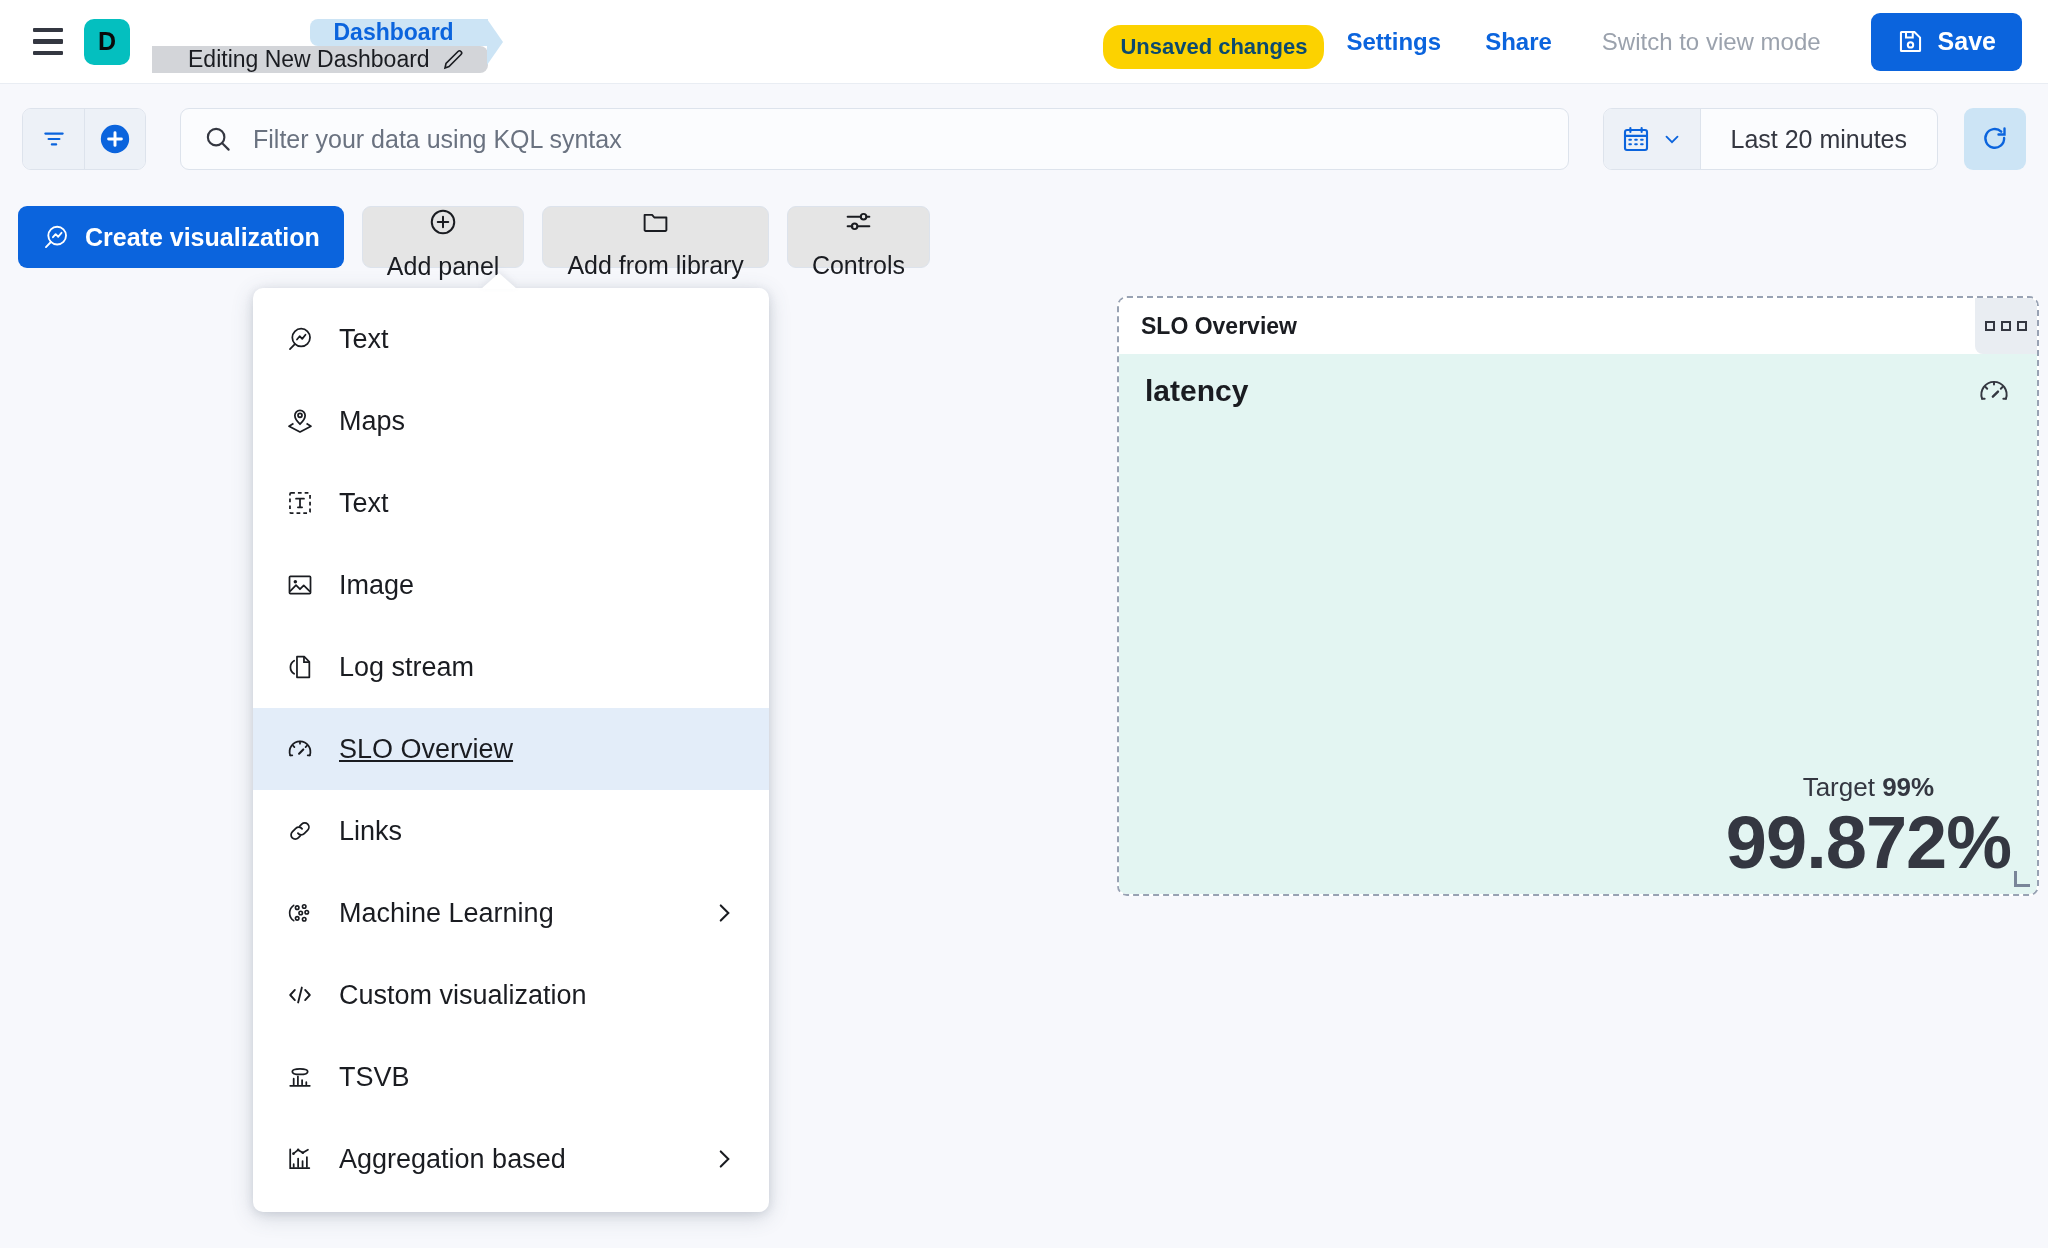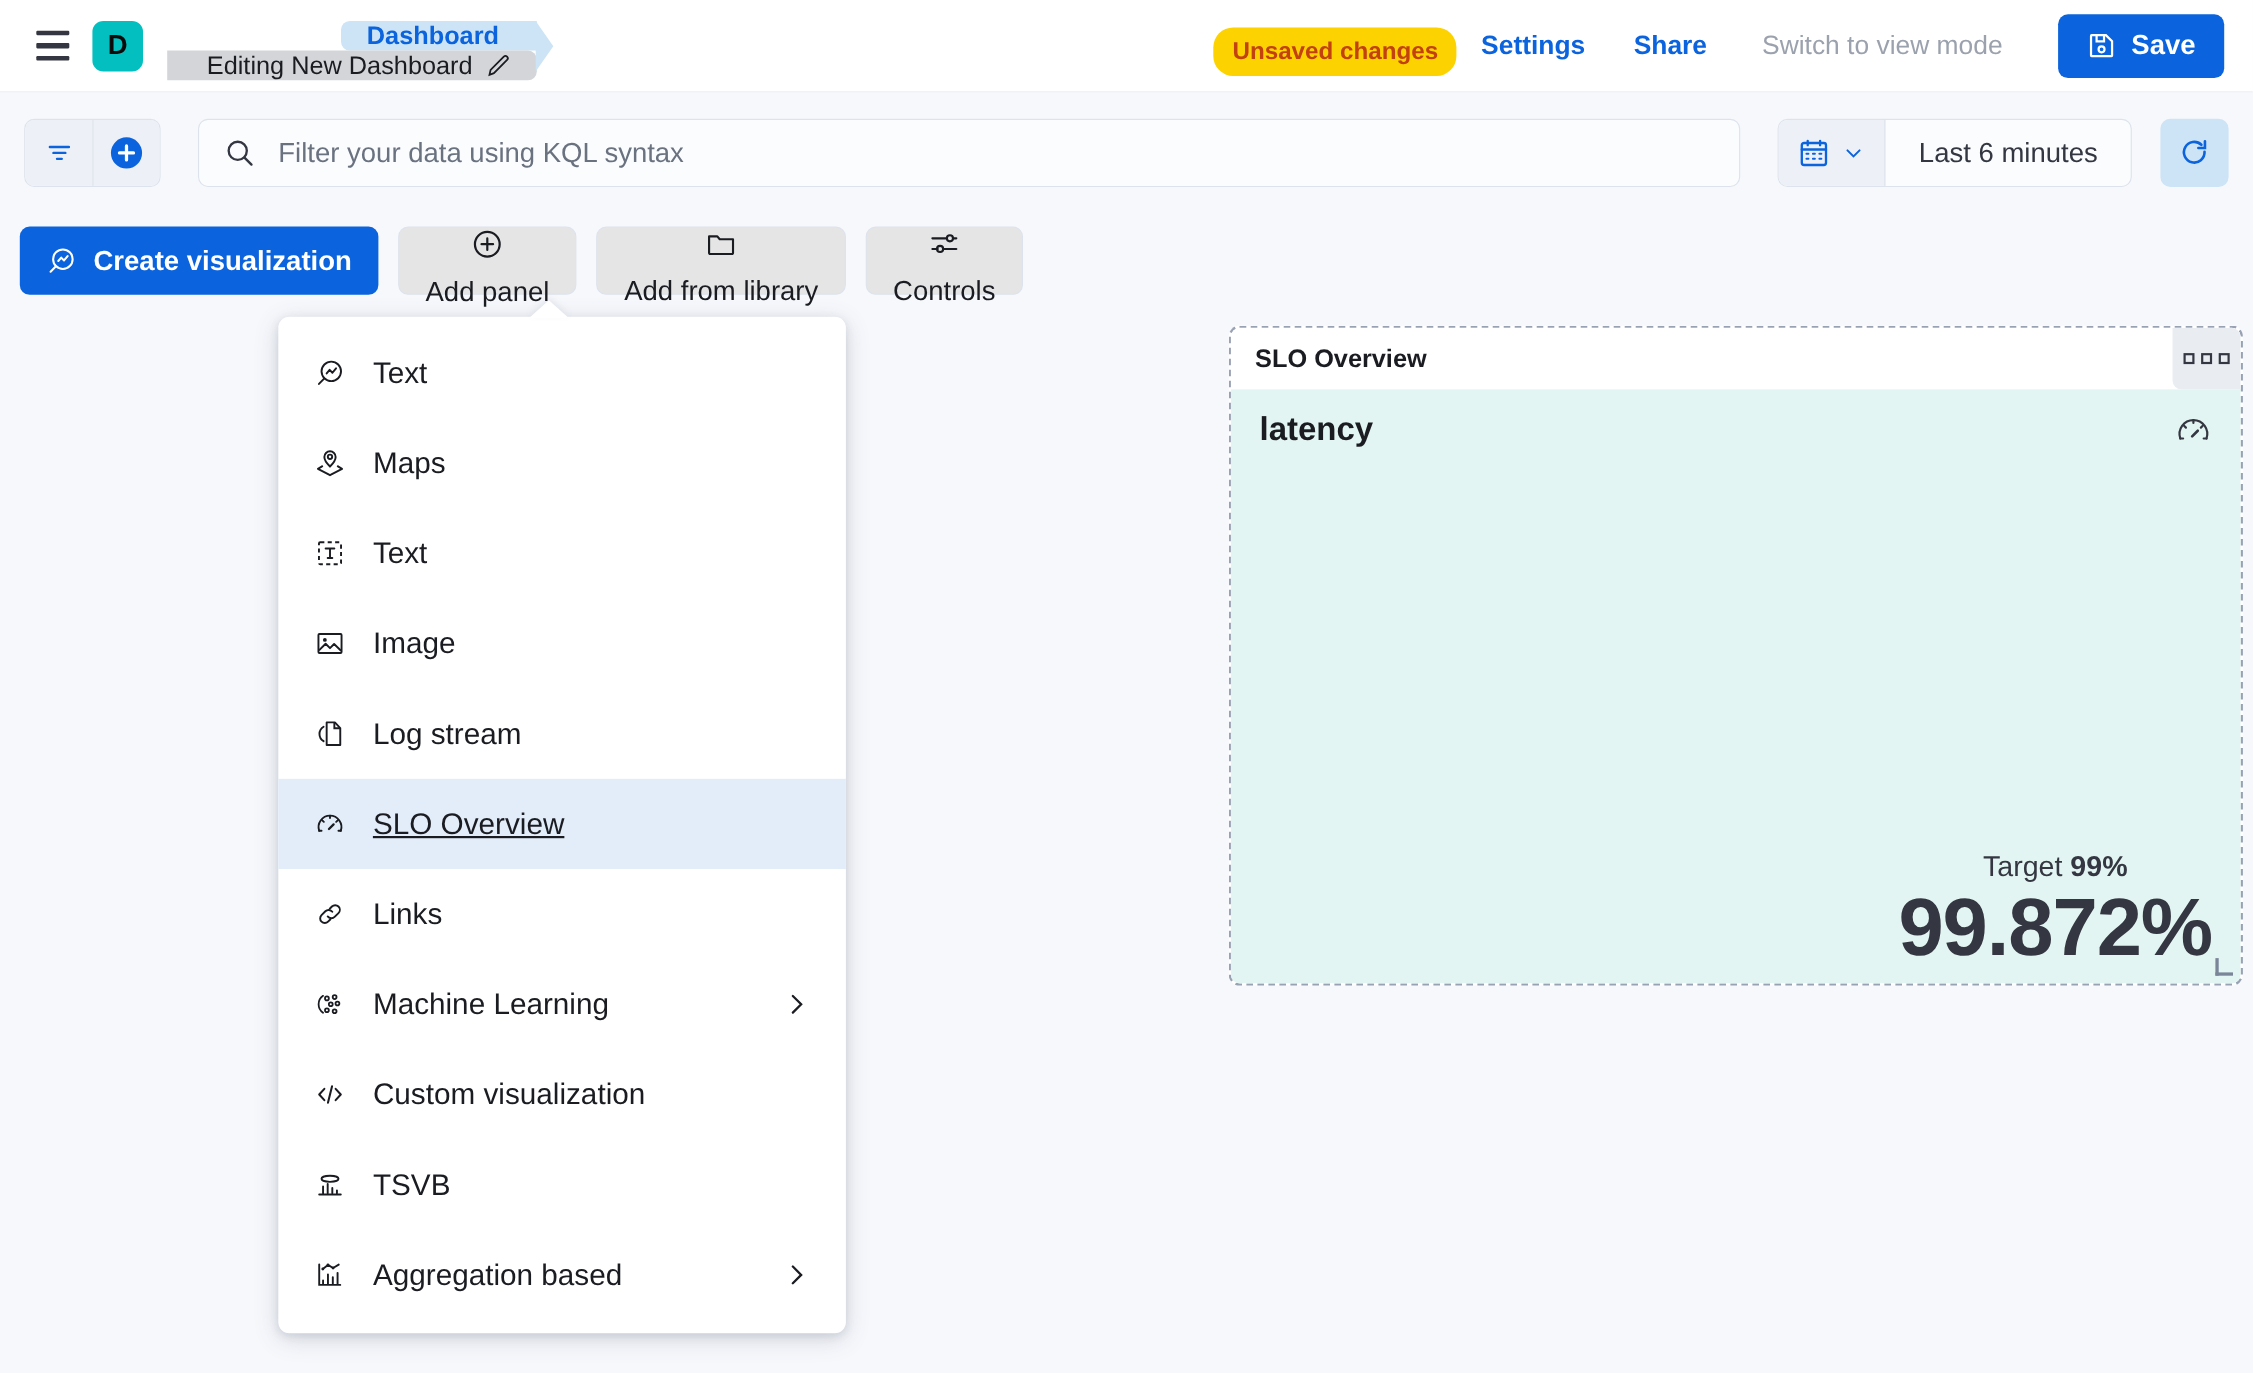"Unsaved changes" .unsaved-badge { color: #c2410c -> #0c4a6e }
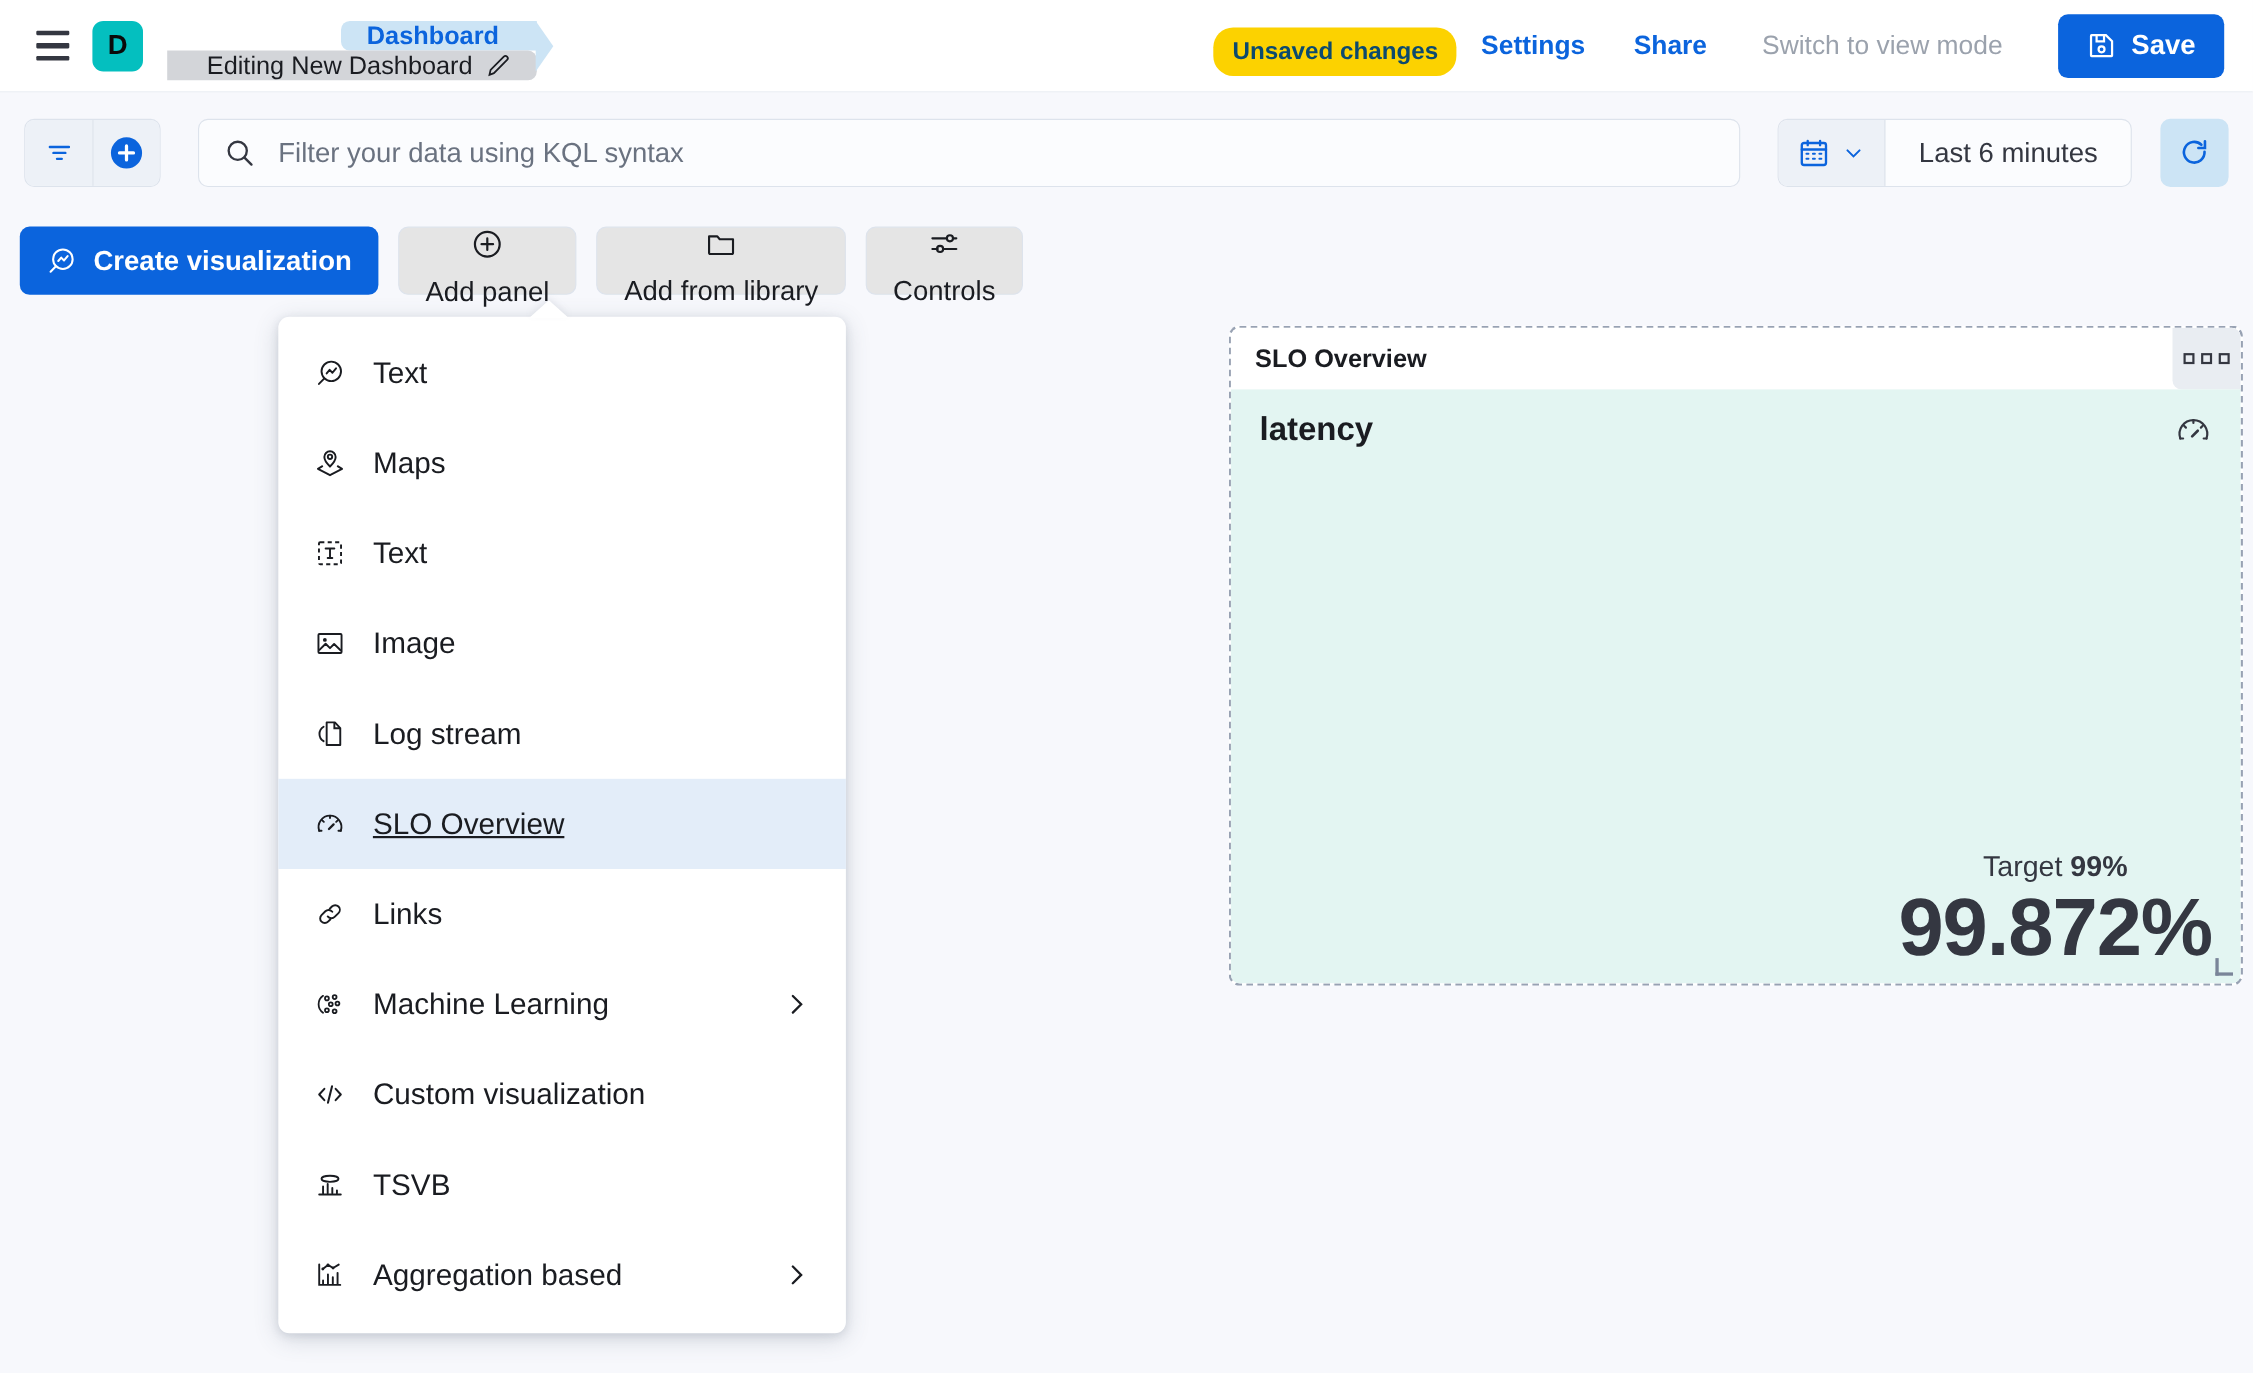"Last 6 minutes" div.dp-value { text: 6 -> 20 }
